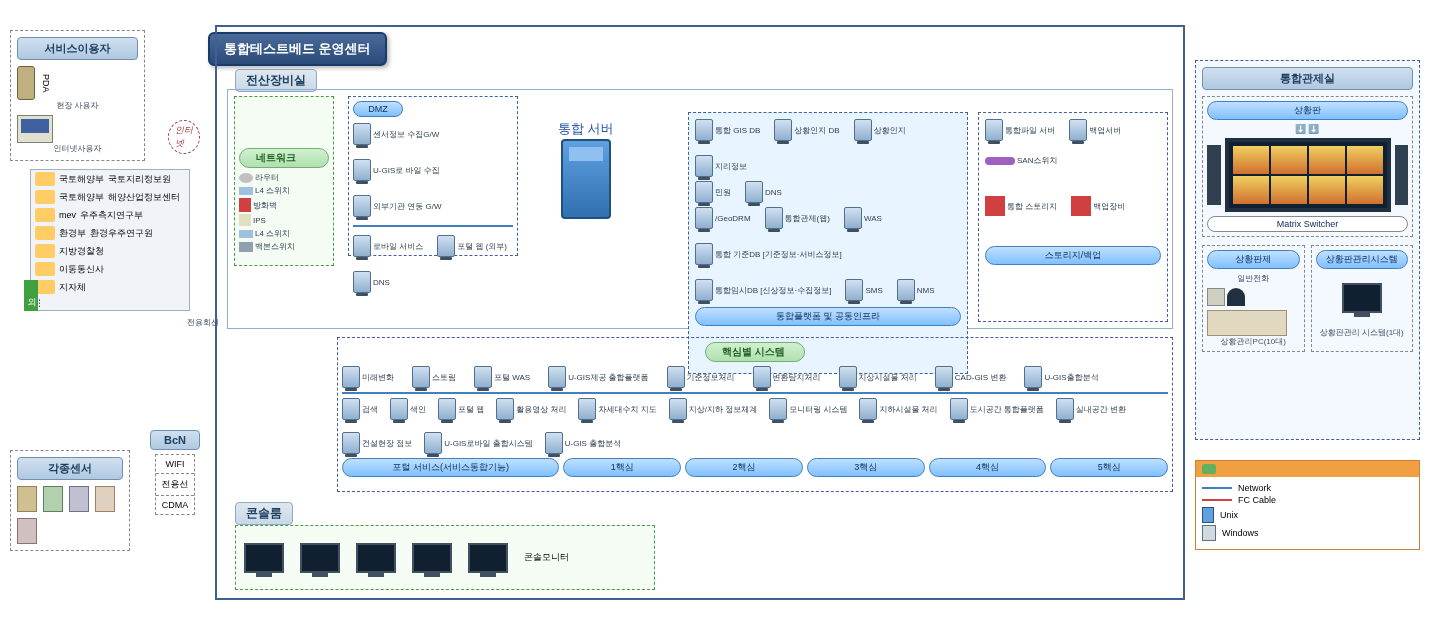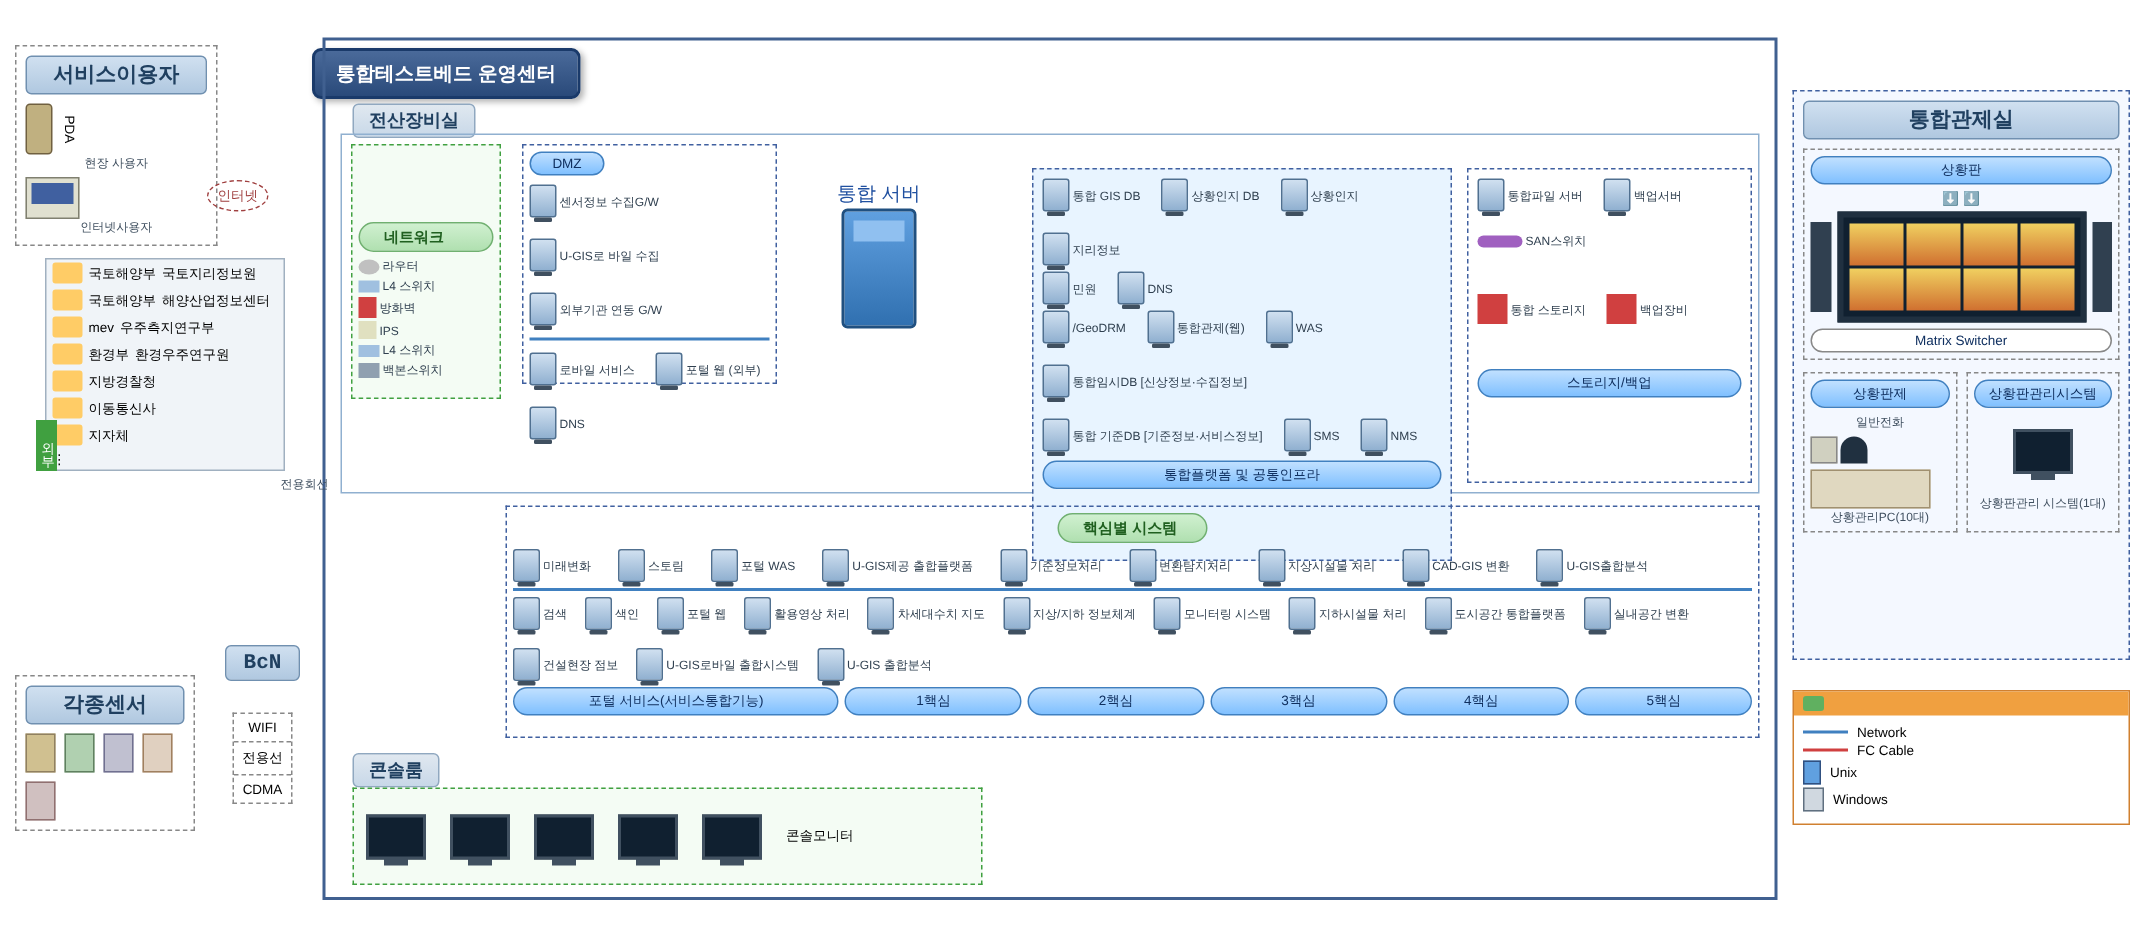"서비스이용자" .title-box { font-family: Liberation Mono, monospace -> none; font-size: 14px -> 11px }
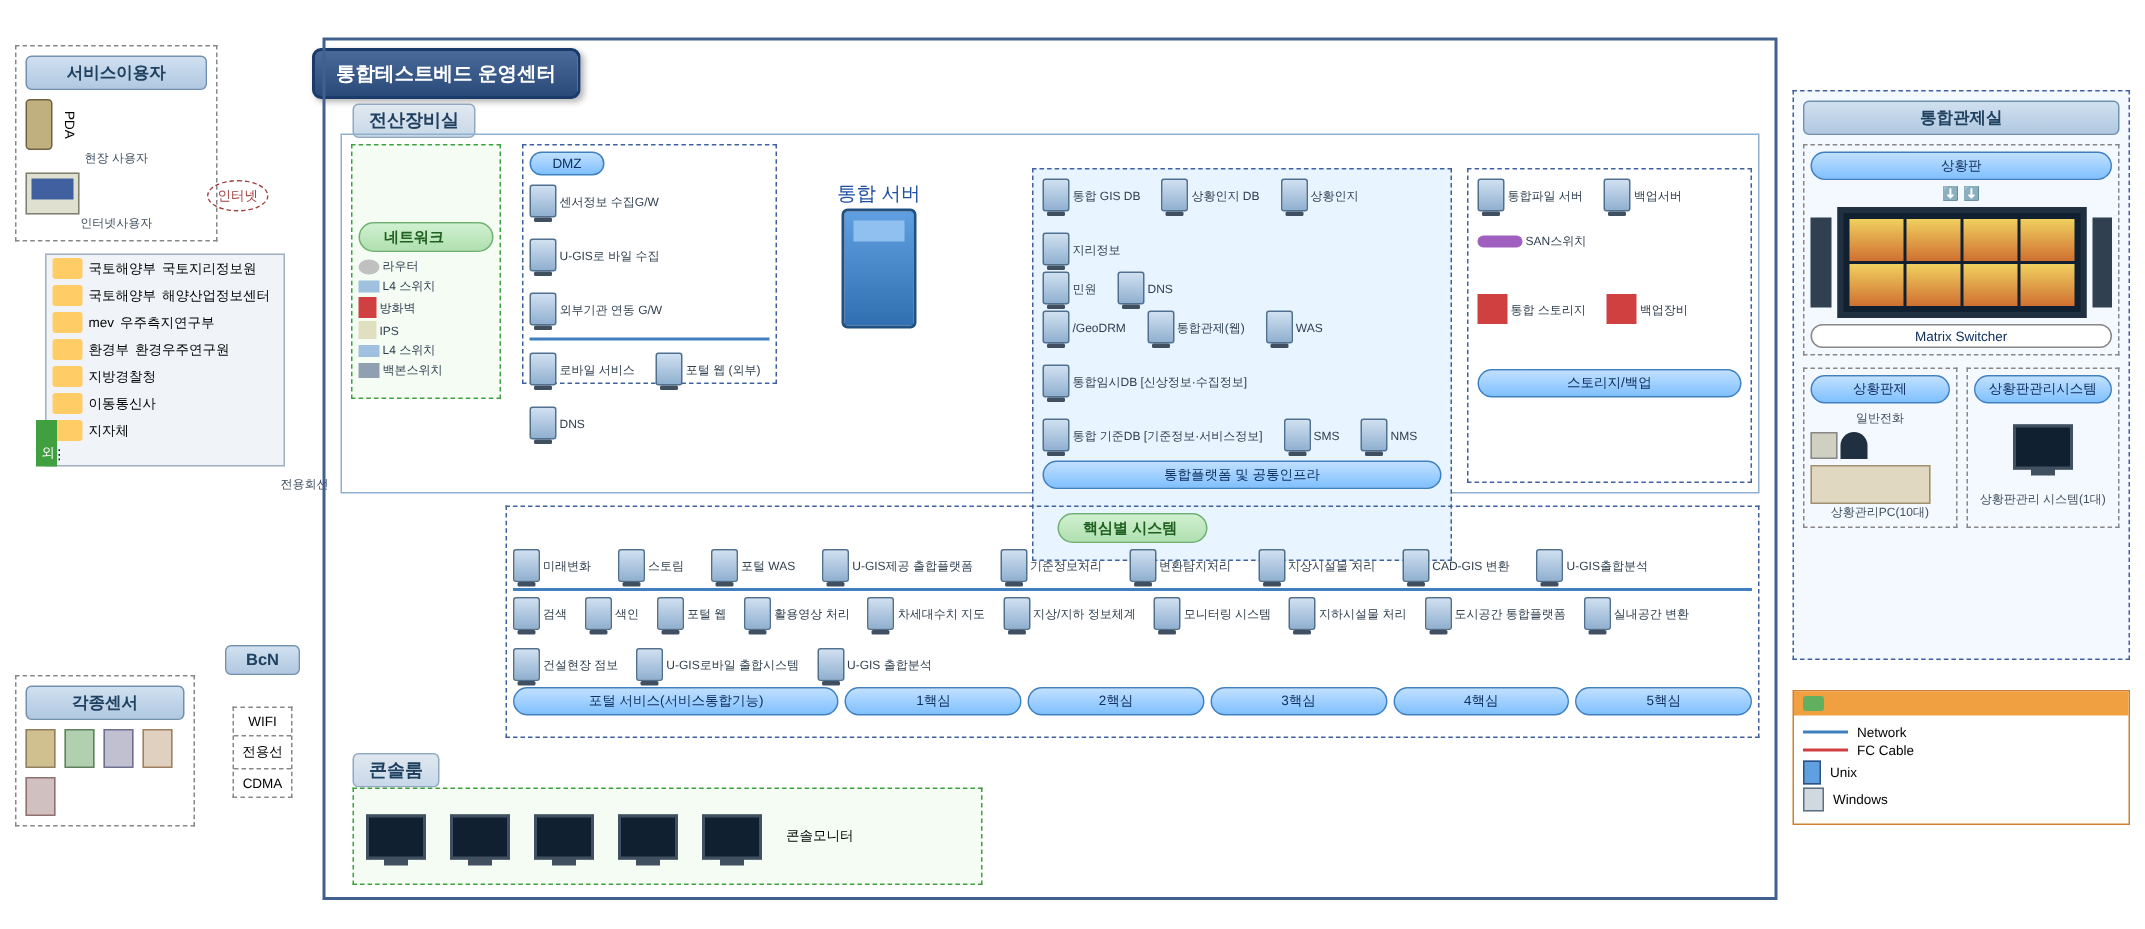"인터넷" span.cloud { font-style: none -> italic; left: 128px -> 158px }
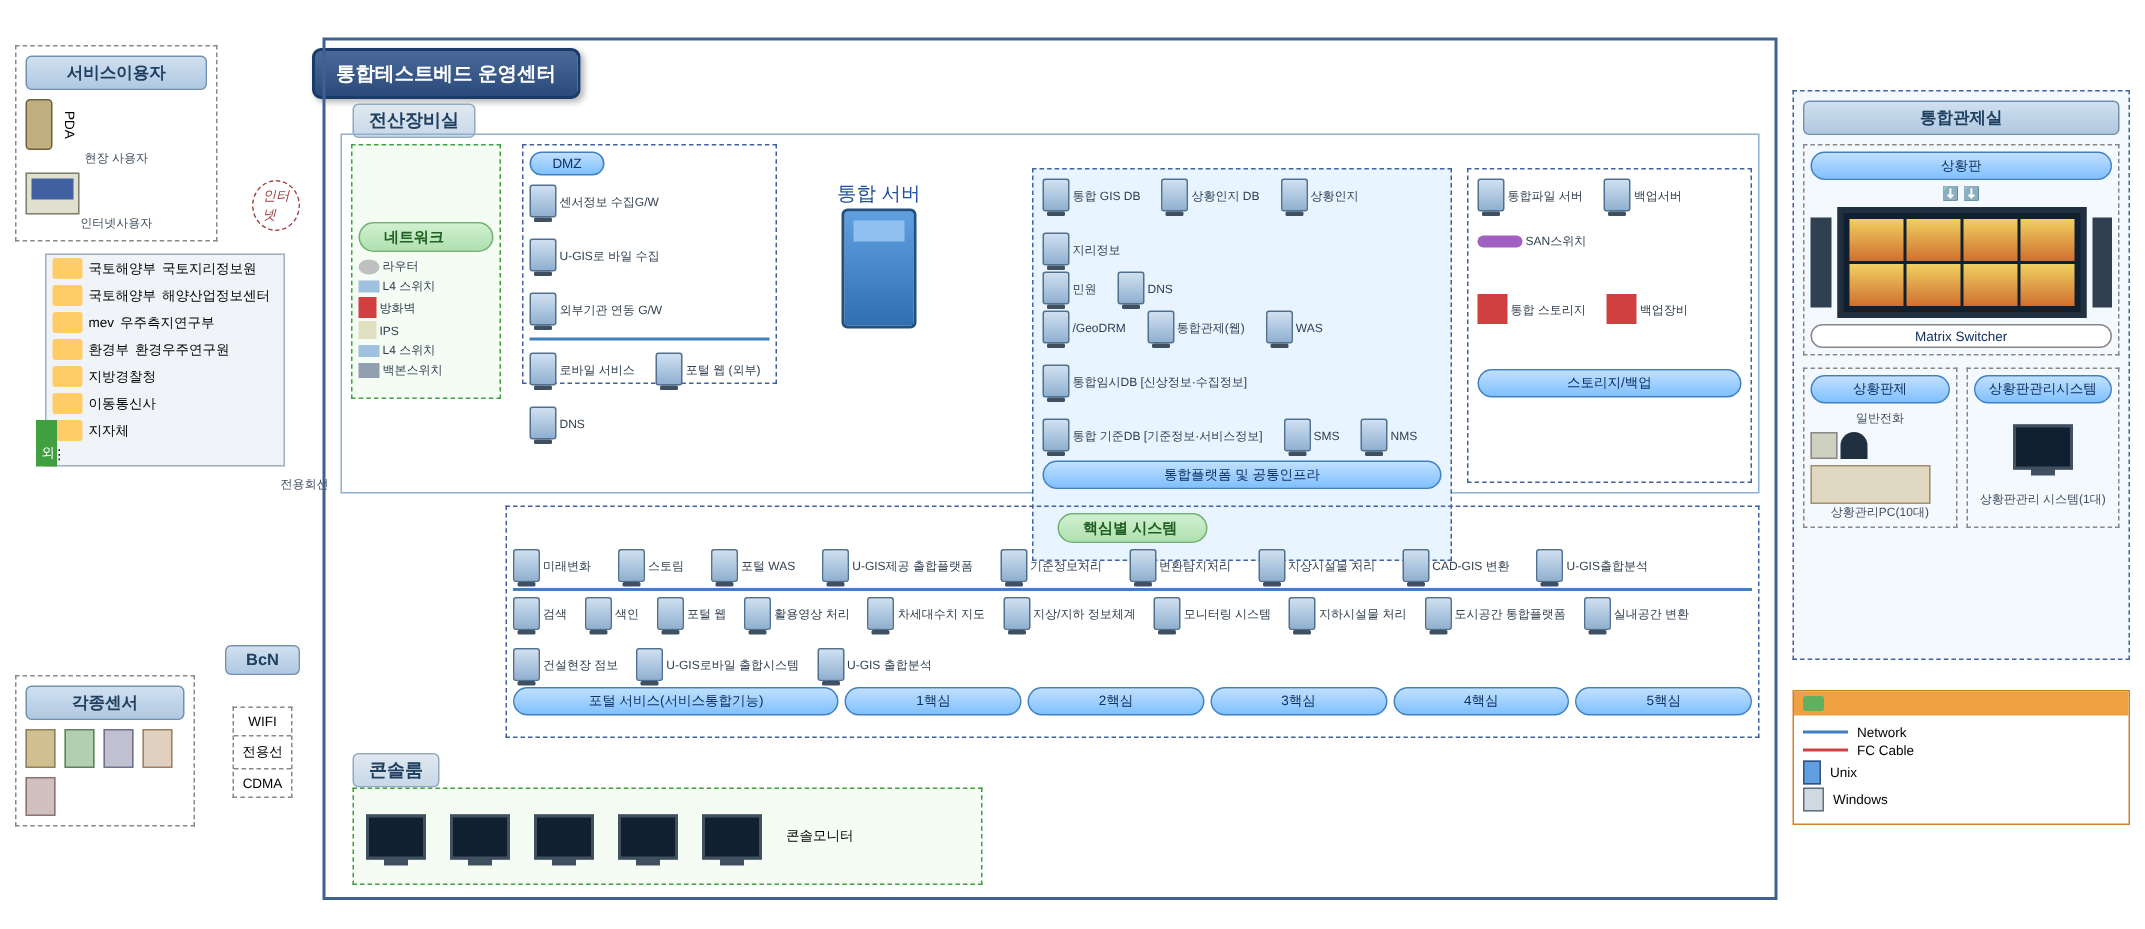"통합임시DB [신상정보·수집정보]" div.node { order: before "통합 기준DB [기준정보·서비스정보]" -> after "통합 기준DB [기준정보·서비스정보]" }
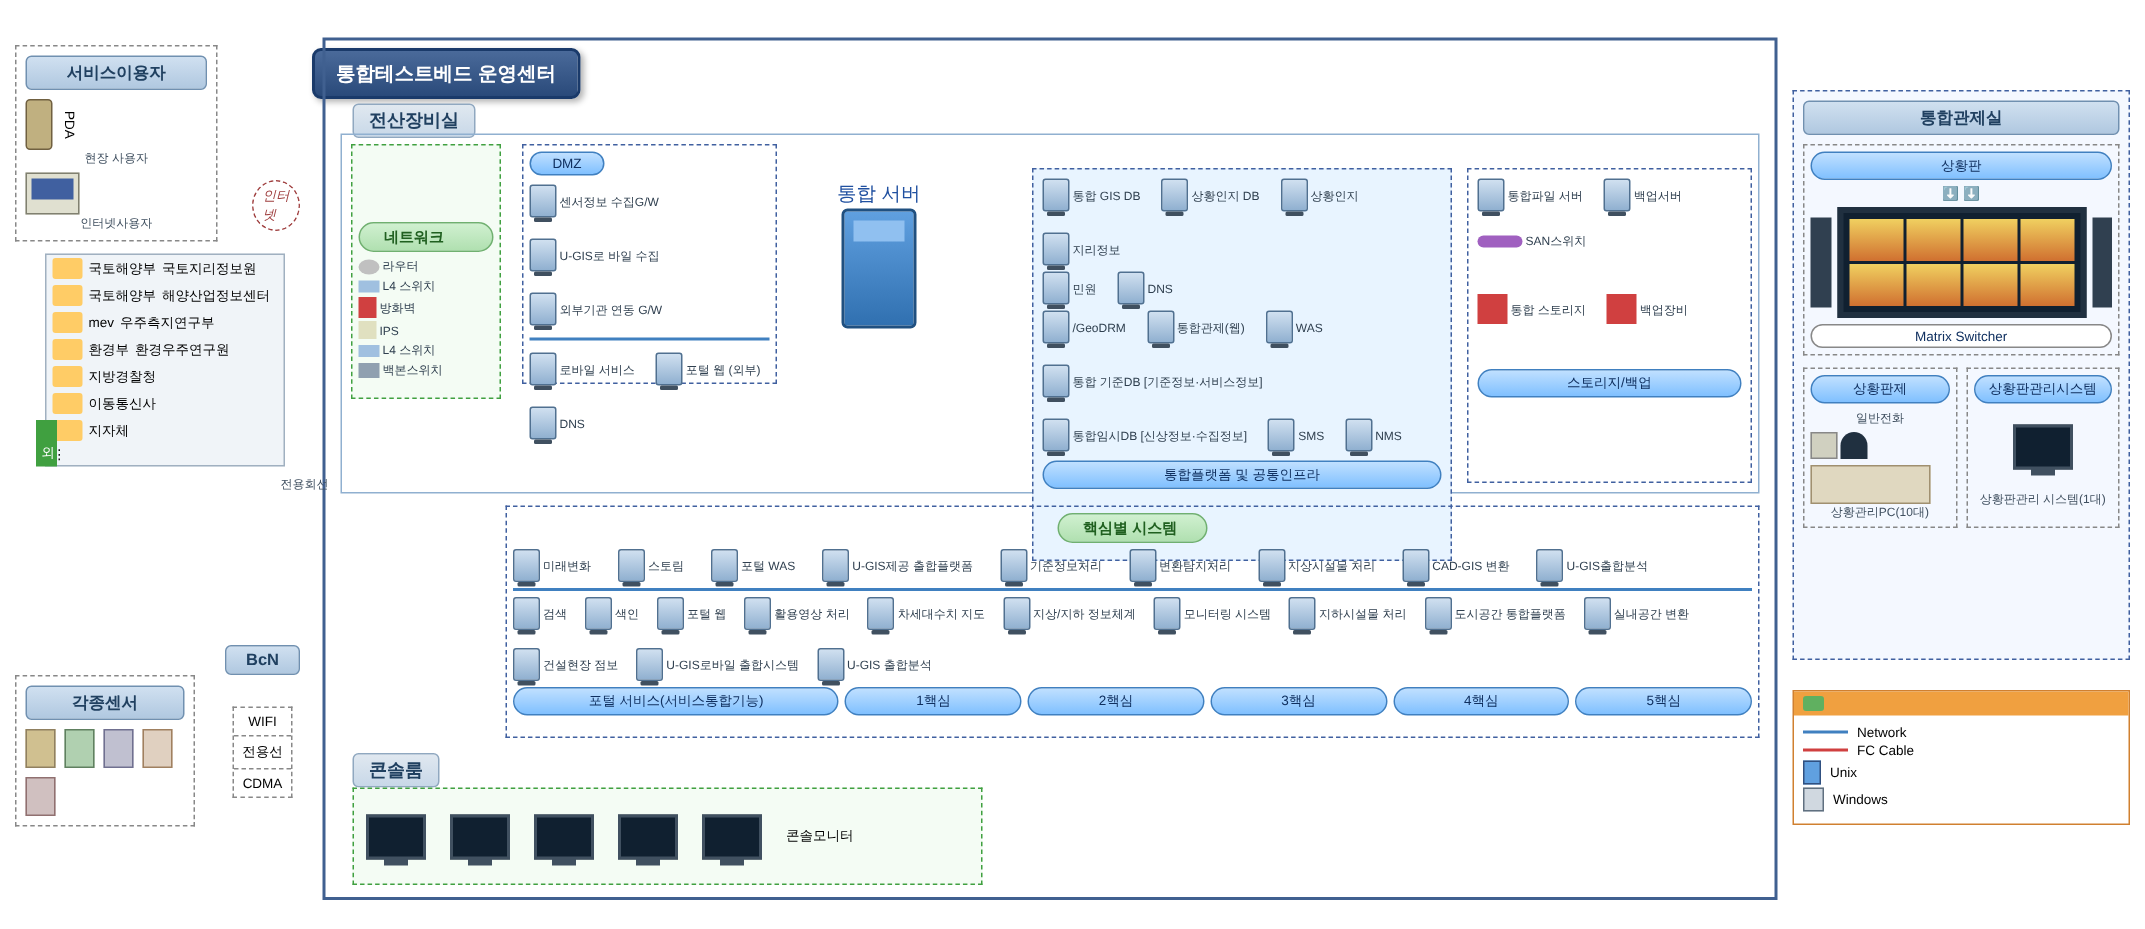"WIFI" div.dashed { margin: 21px auto -> 4px auto }
